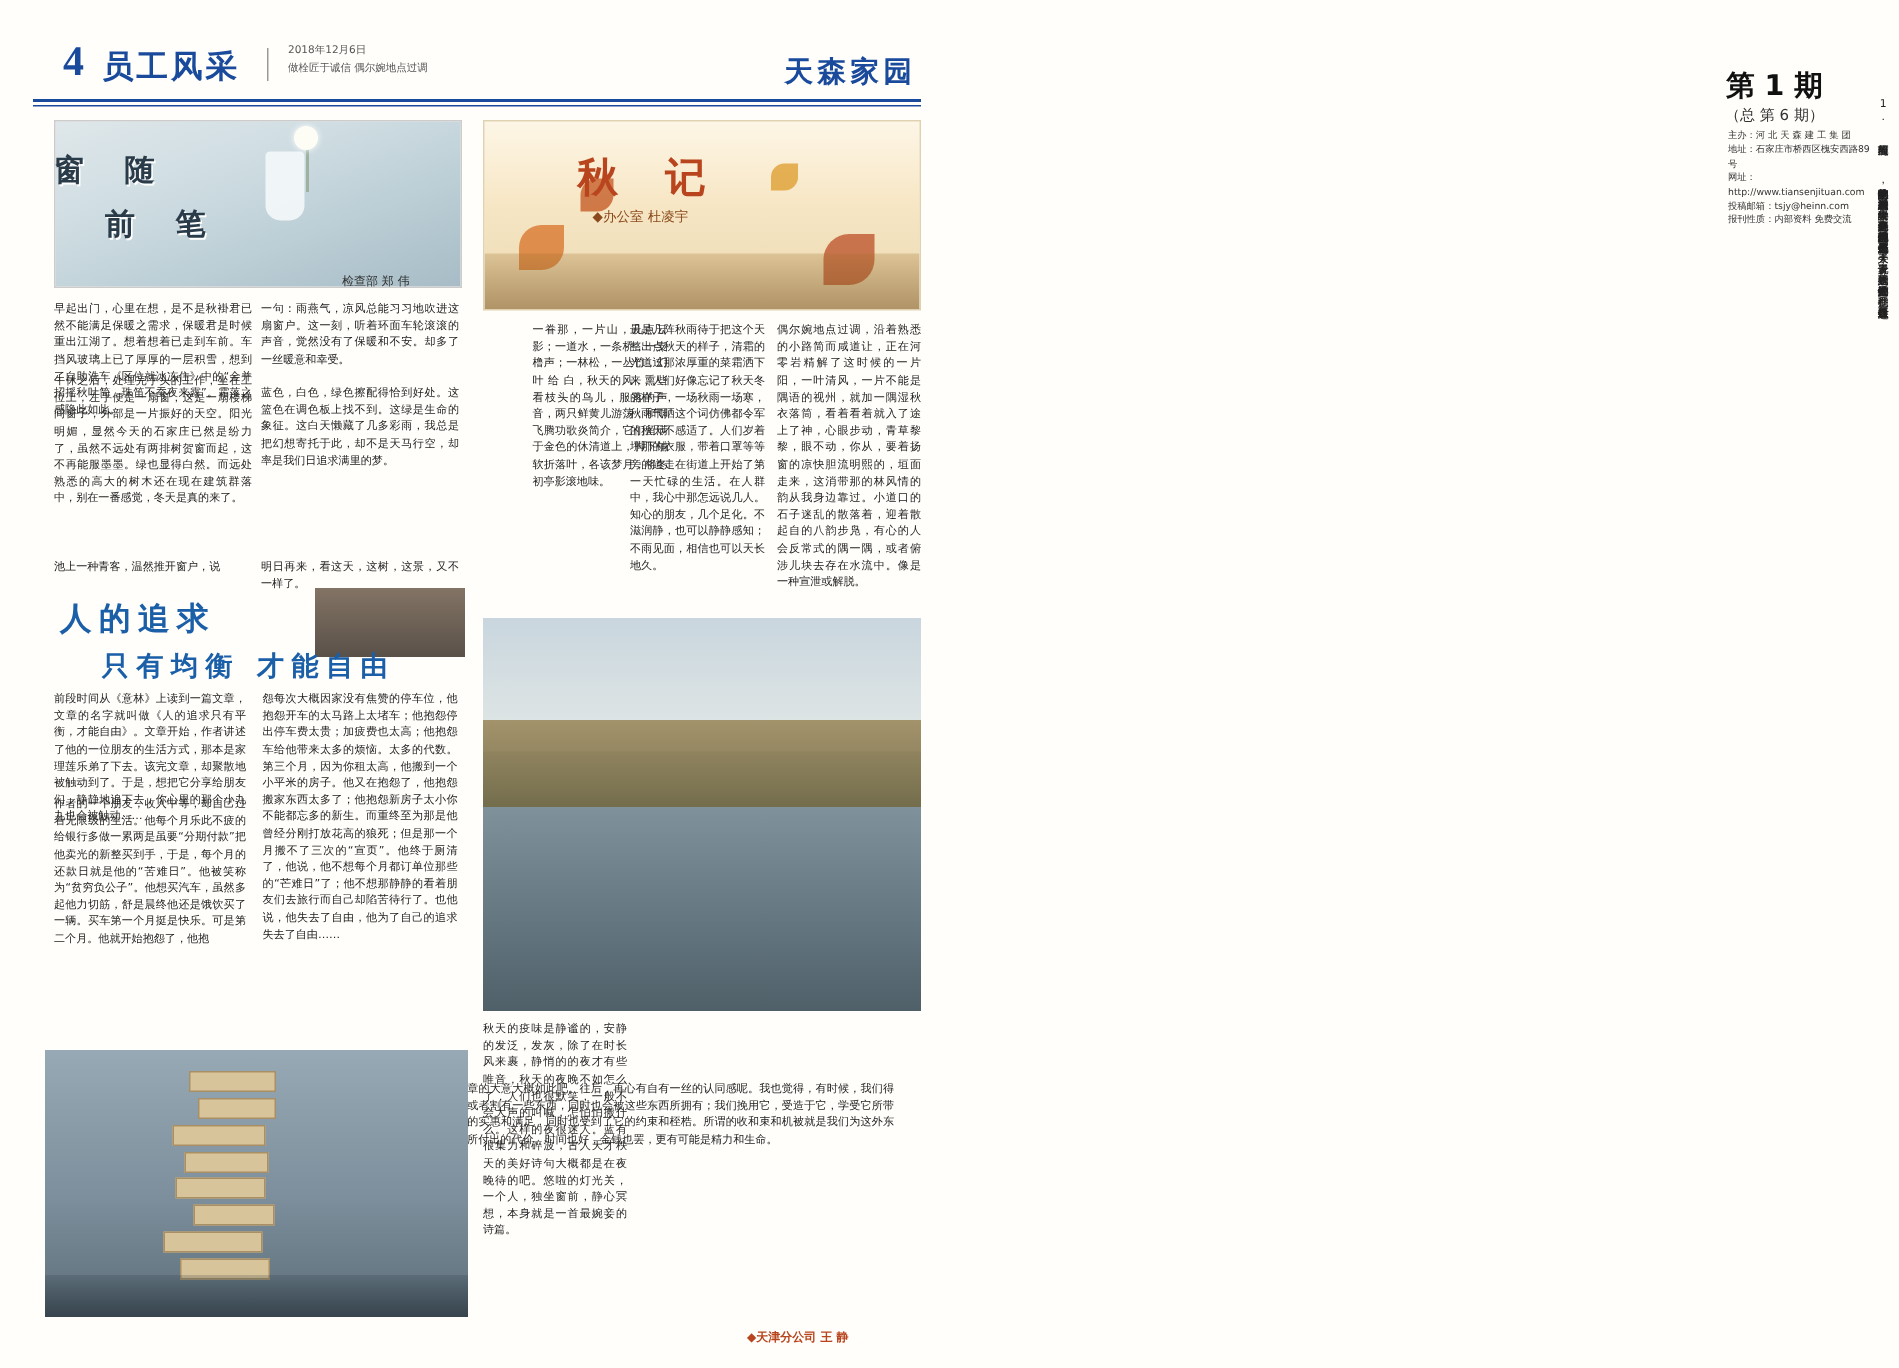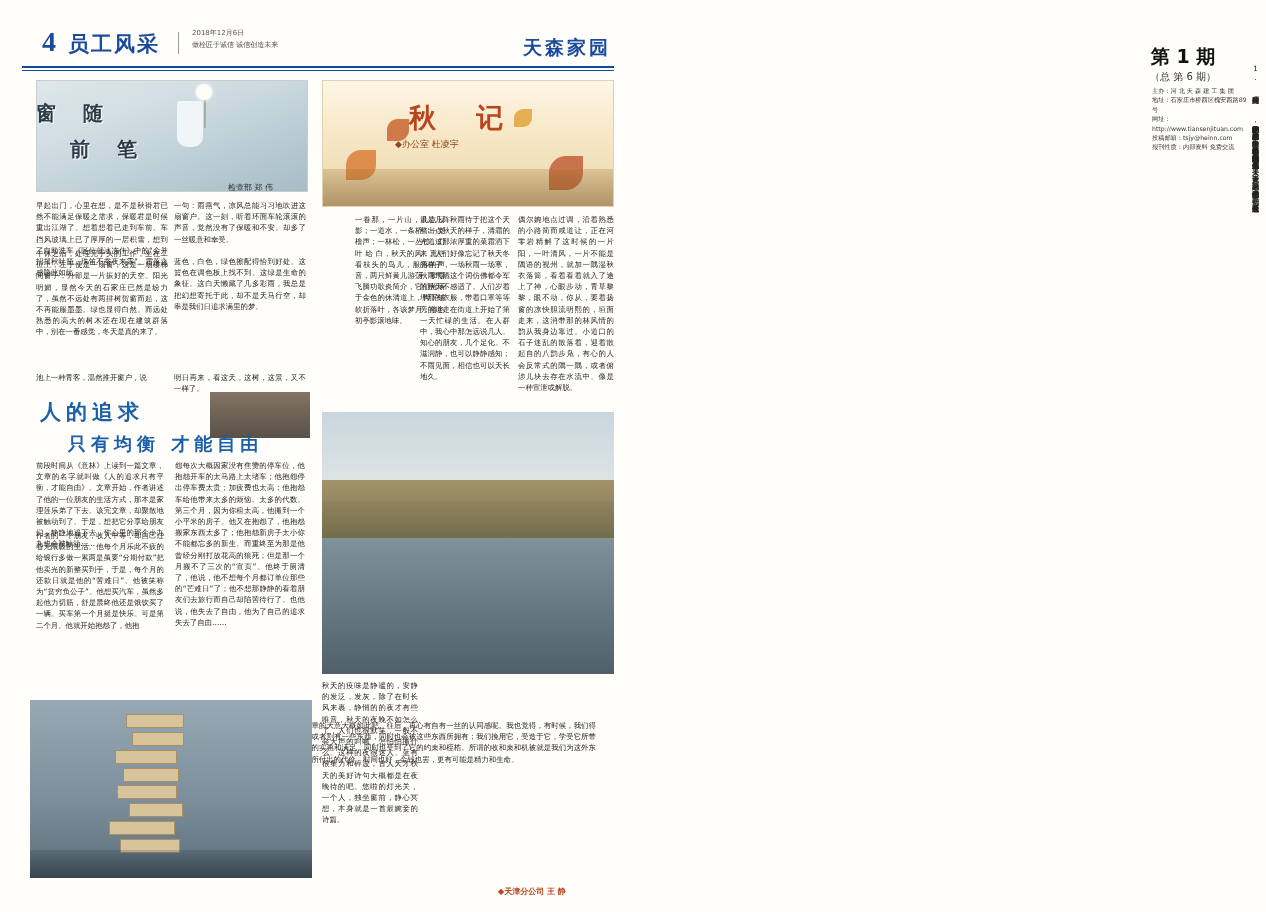"做栓匠于诚信 诚信创造未来" div.lp-slogan { text: 诚信创造未来 -> 偶尔婉地点过调 }
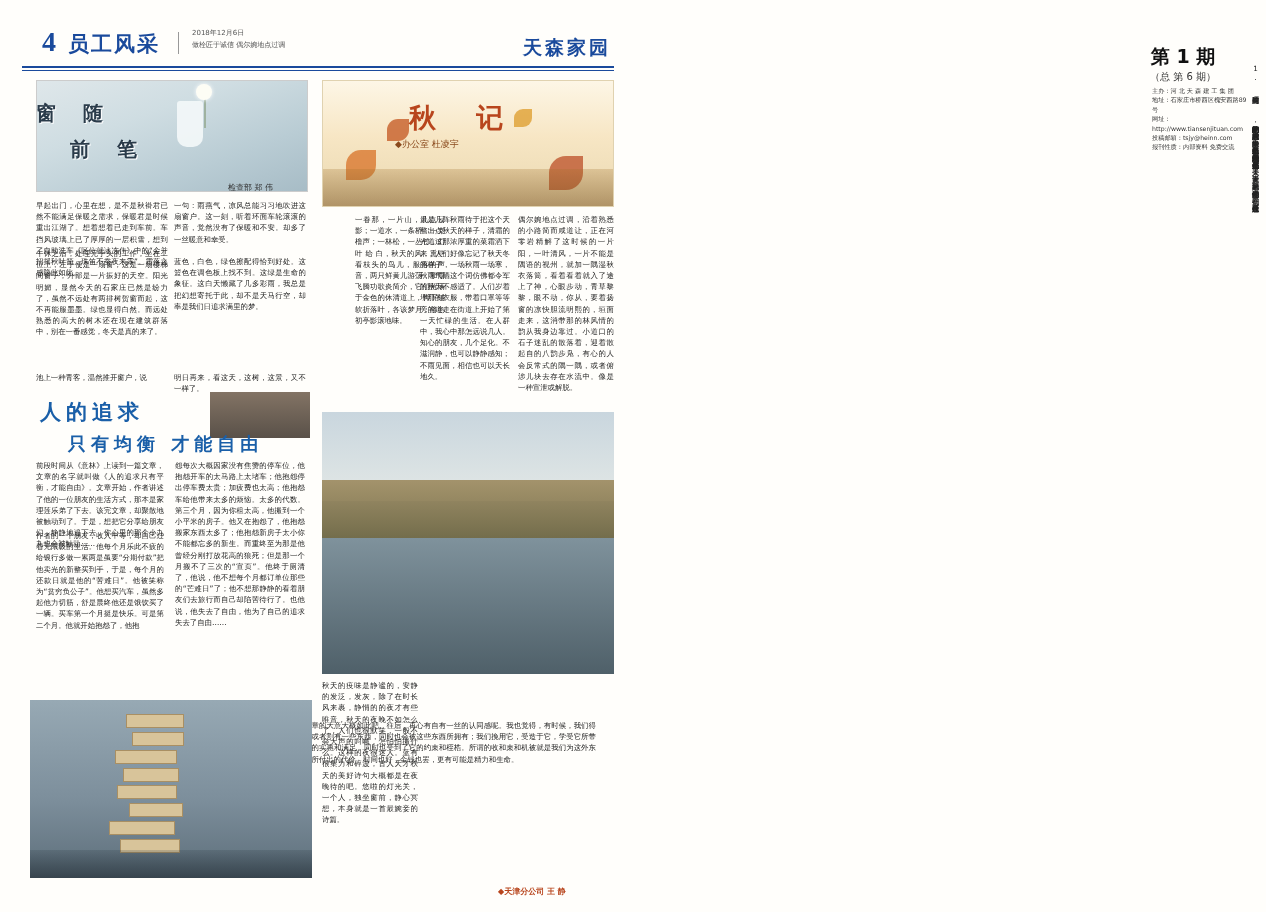"秋 记" .au-title { font-family: Liberation Mono, monospace -> Liberation Sans, sans-serif; margin-left: 24px -> none }
